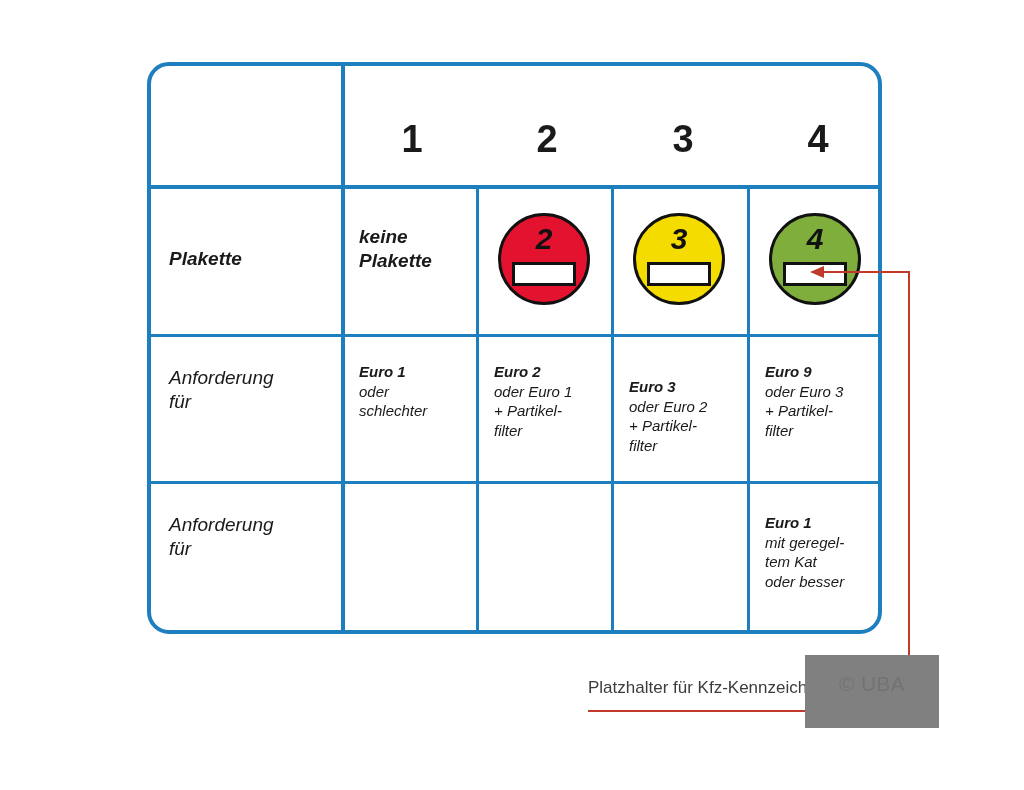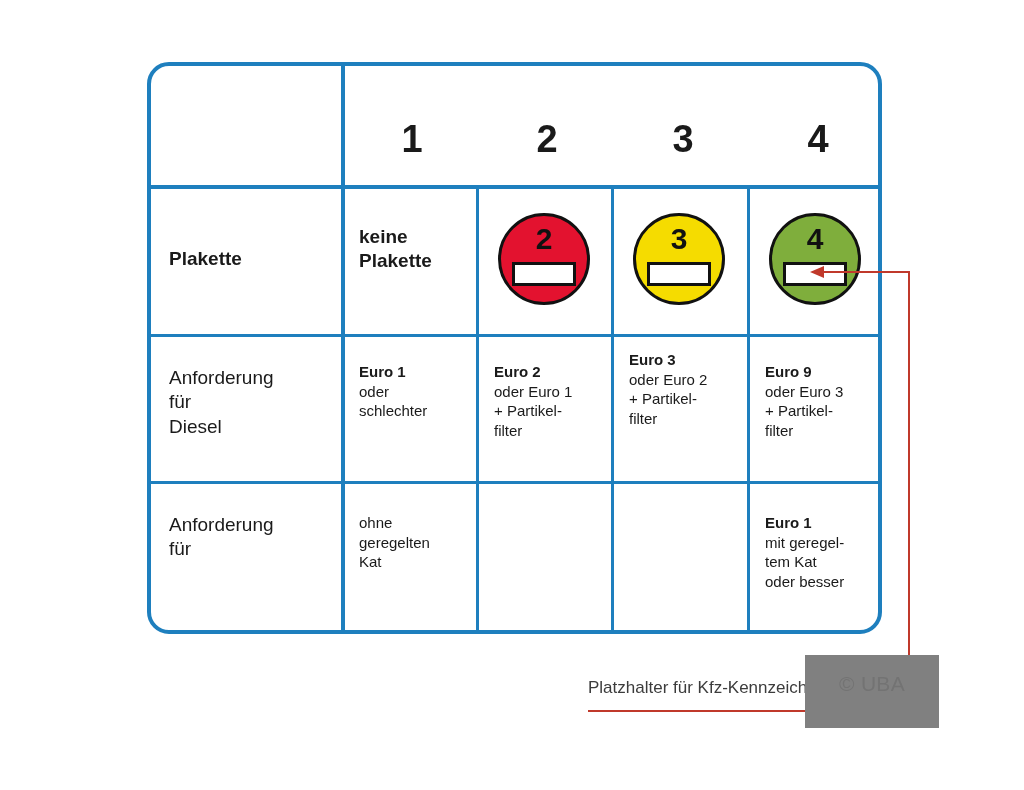"keine" .cell { font-style: none -> italic }
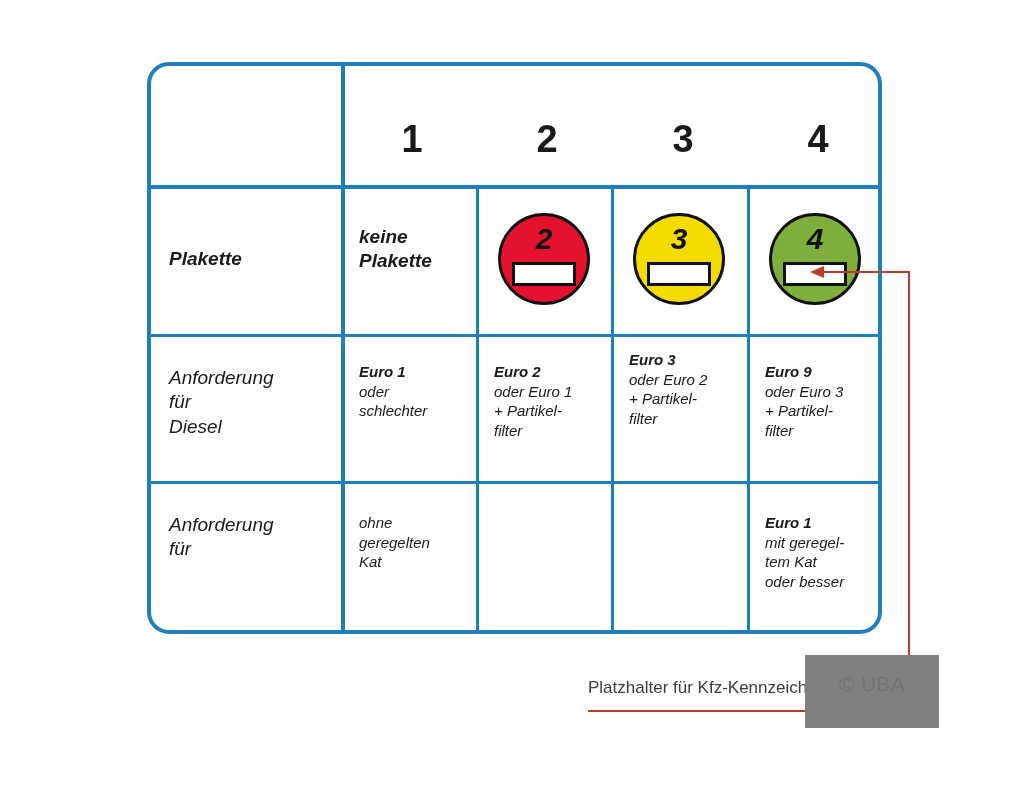"Euro 3" div.cell { top: 256px -> 283px }
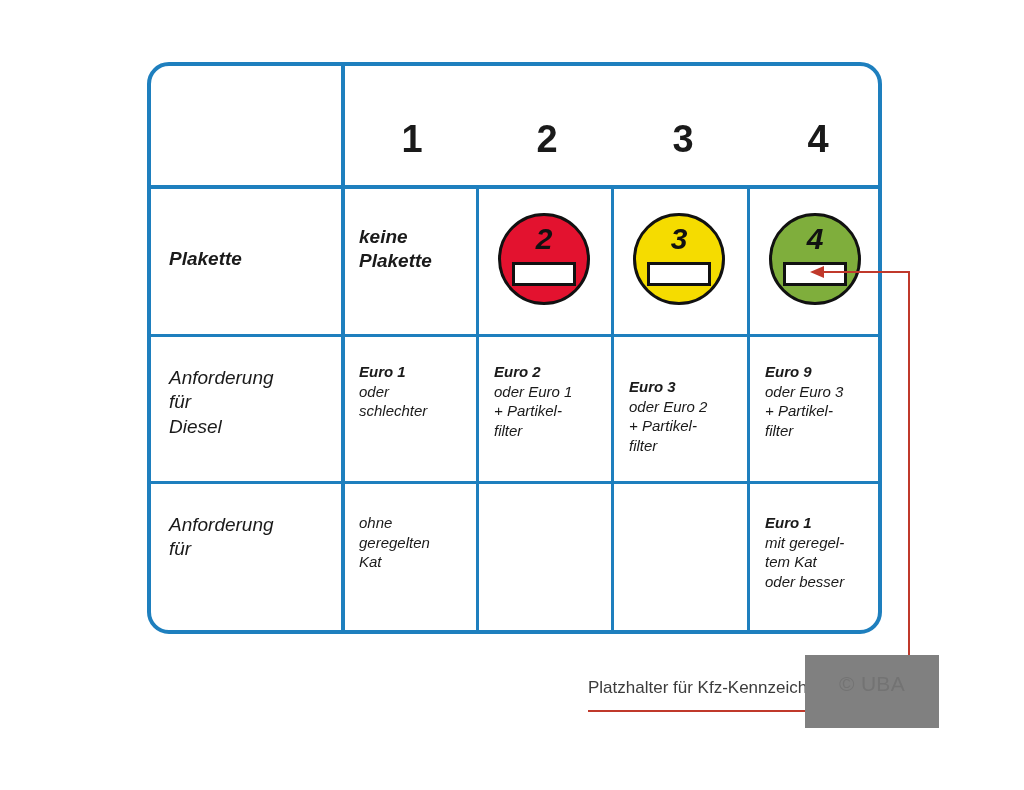"Diesel" div.bold { html: <div>Diesel</div> -> none }
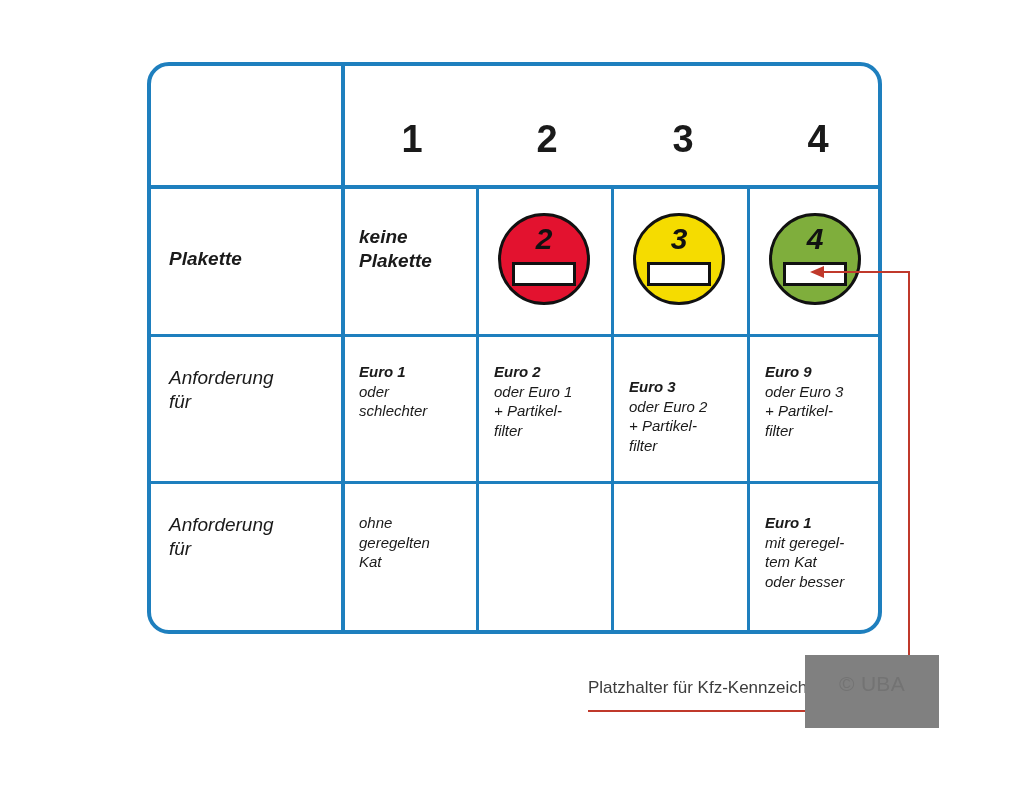"ohne" div.cell { html: <div> <div> <span></span> <span>ohne geregelten Kat</span> </div> </div> -> none }
